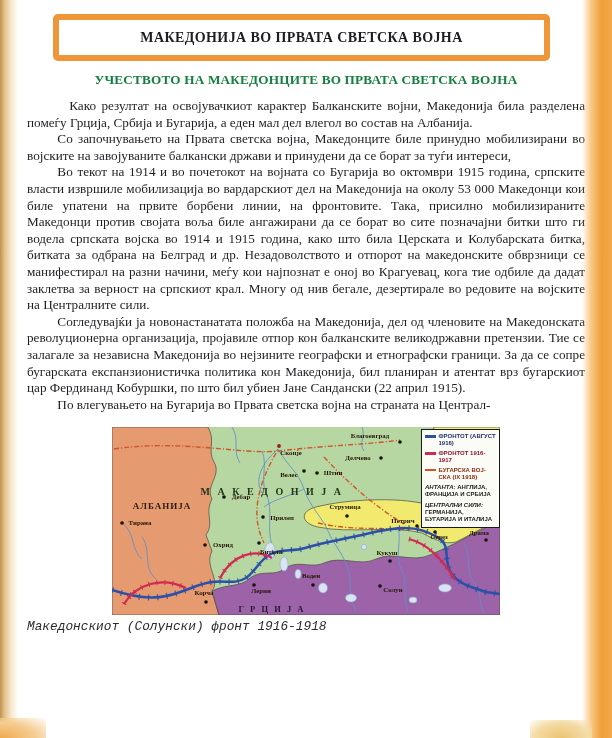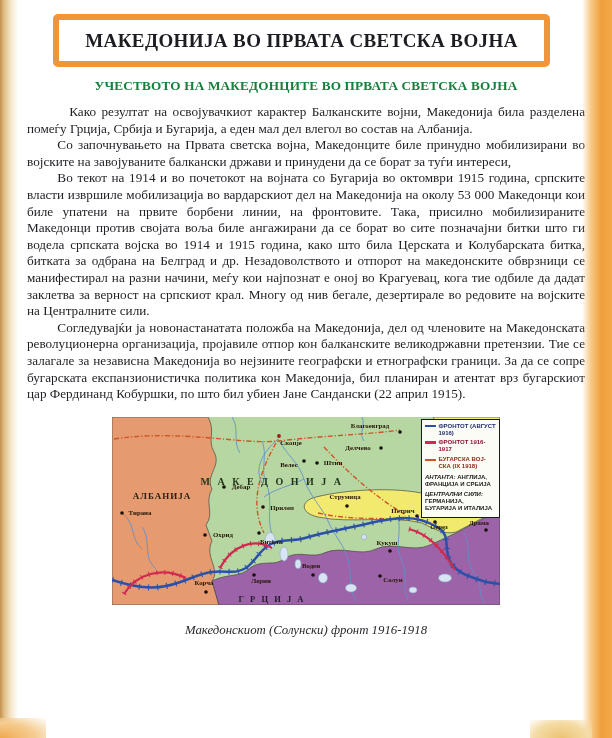"МАКЕДОНИЈА ВО ПРВАТА СВЕТСКА ВОЈНА" .title-box h1 { font-size: 19px -> 14px }
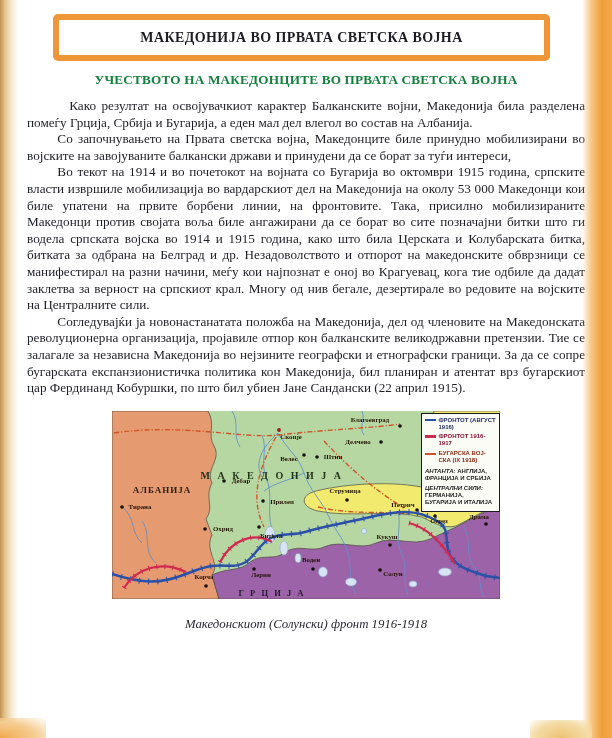"По влегувањето на Бугарија во" p { html: none -> <p>По влегувањето на Бугарија во Првата светска војна на страната на Централ-</p> }
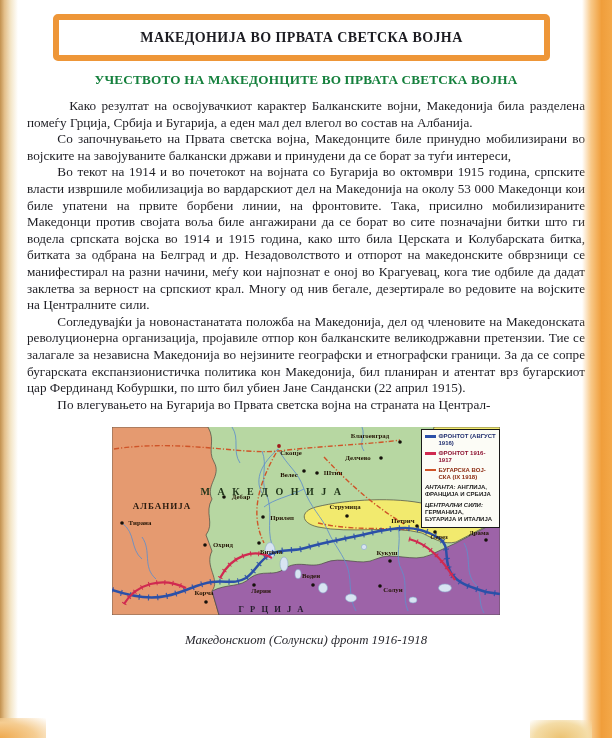"Македонскиот (Солунски) фронт 1916-1918" .caption { font-family: none -> Liberation Mono, monospace; margin-top: 18px -> 4px; text-align: center -> left }
